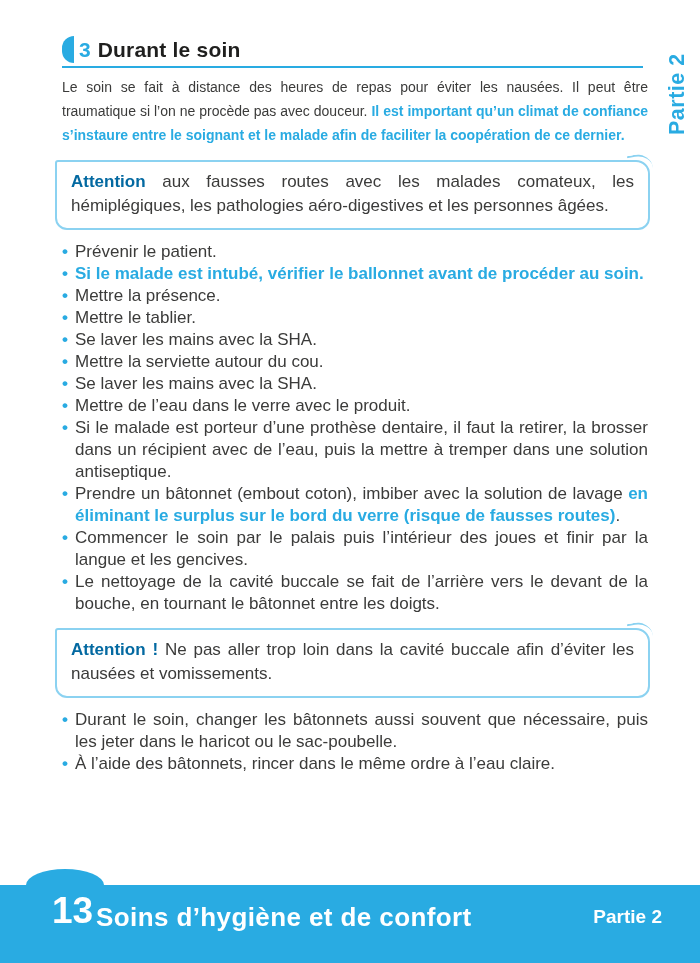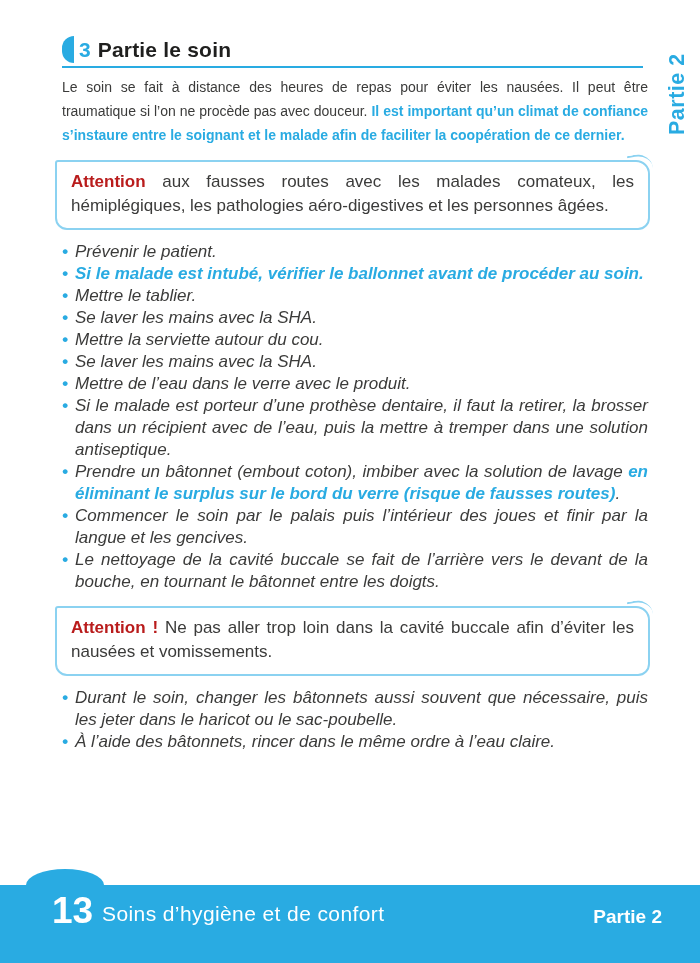"Partie le soin" span.ttl { text: Partie -> Durant }
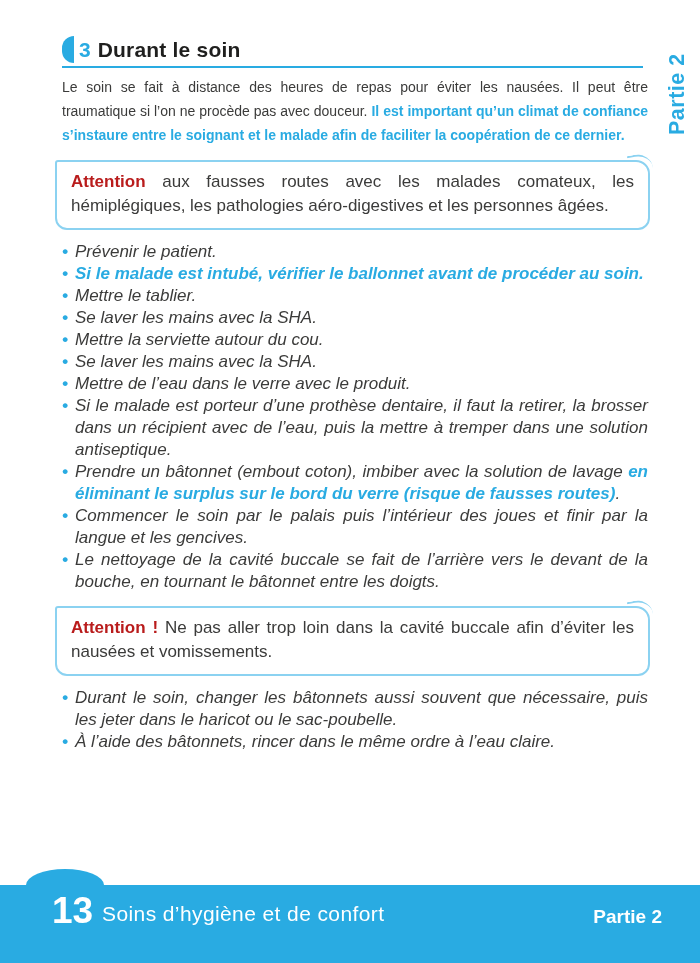"Attention" .attn b { color: #b91c1c -> #0369a1 }
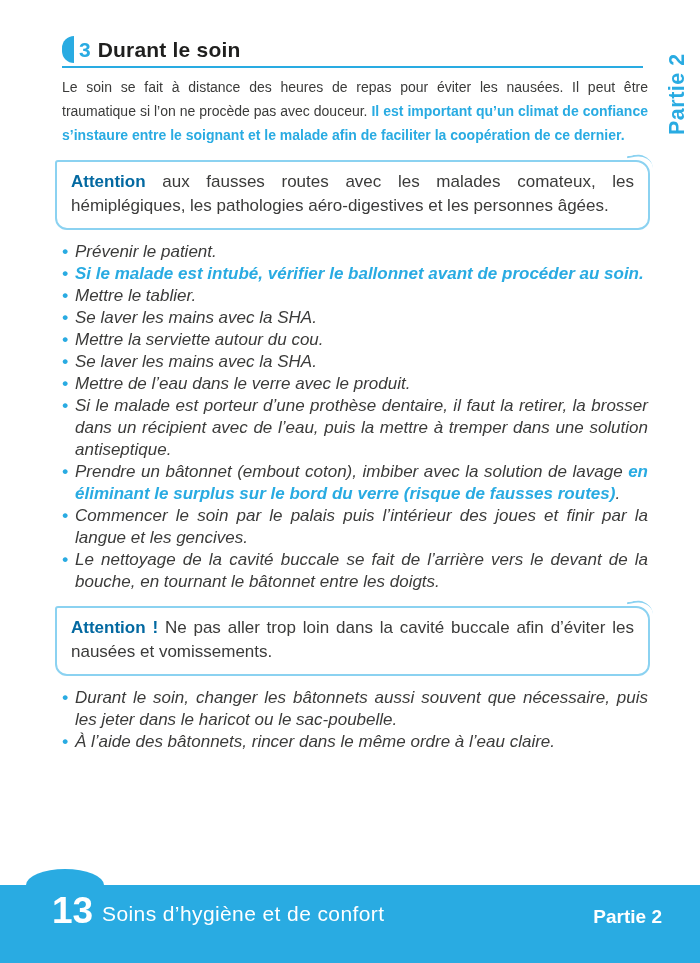"Prévenir le patient." .steps li { font-style: italic -> none }
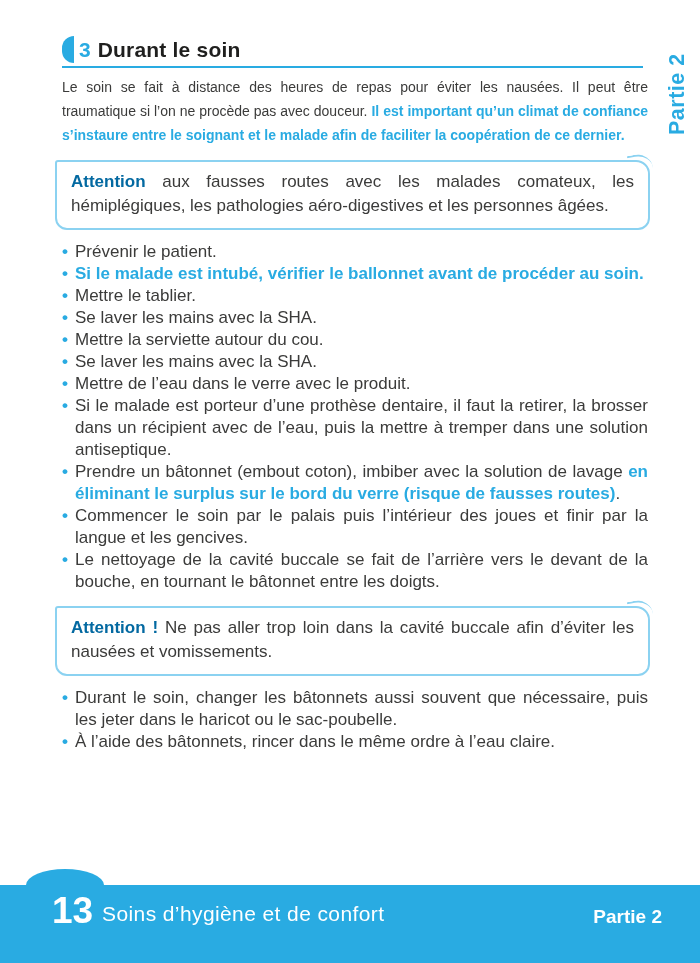"Mettre la présence." li { html: none -> <li><span>Mettre la présence.</span></li> }
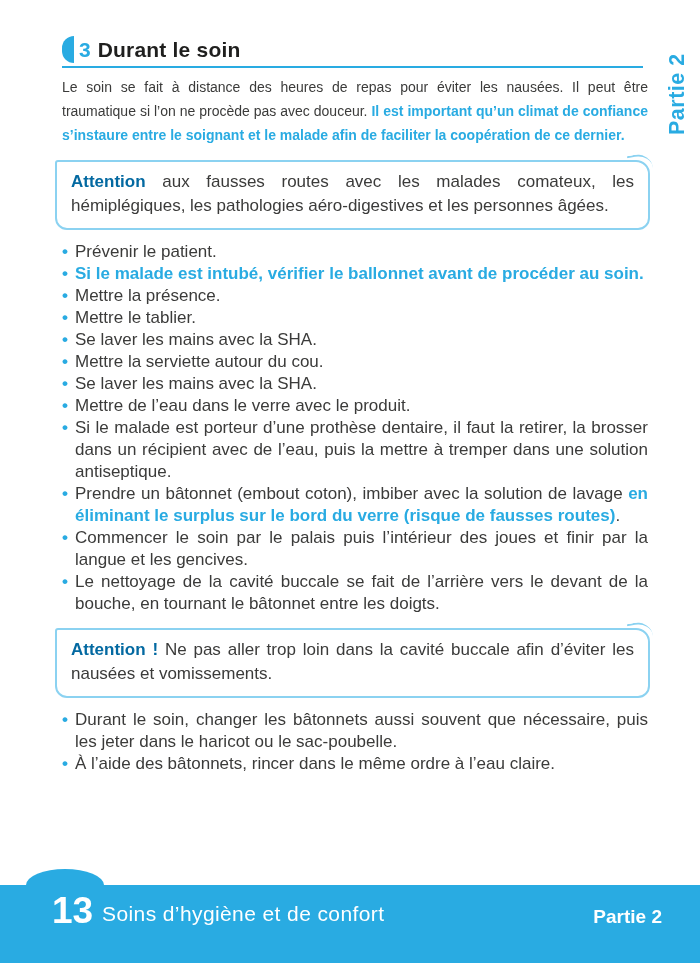"Soins d’hygiène et de confort" .chapter { font-size: 21px -> 26px; font-weight: 400 -> 700; left: 102px -> 96px }
